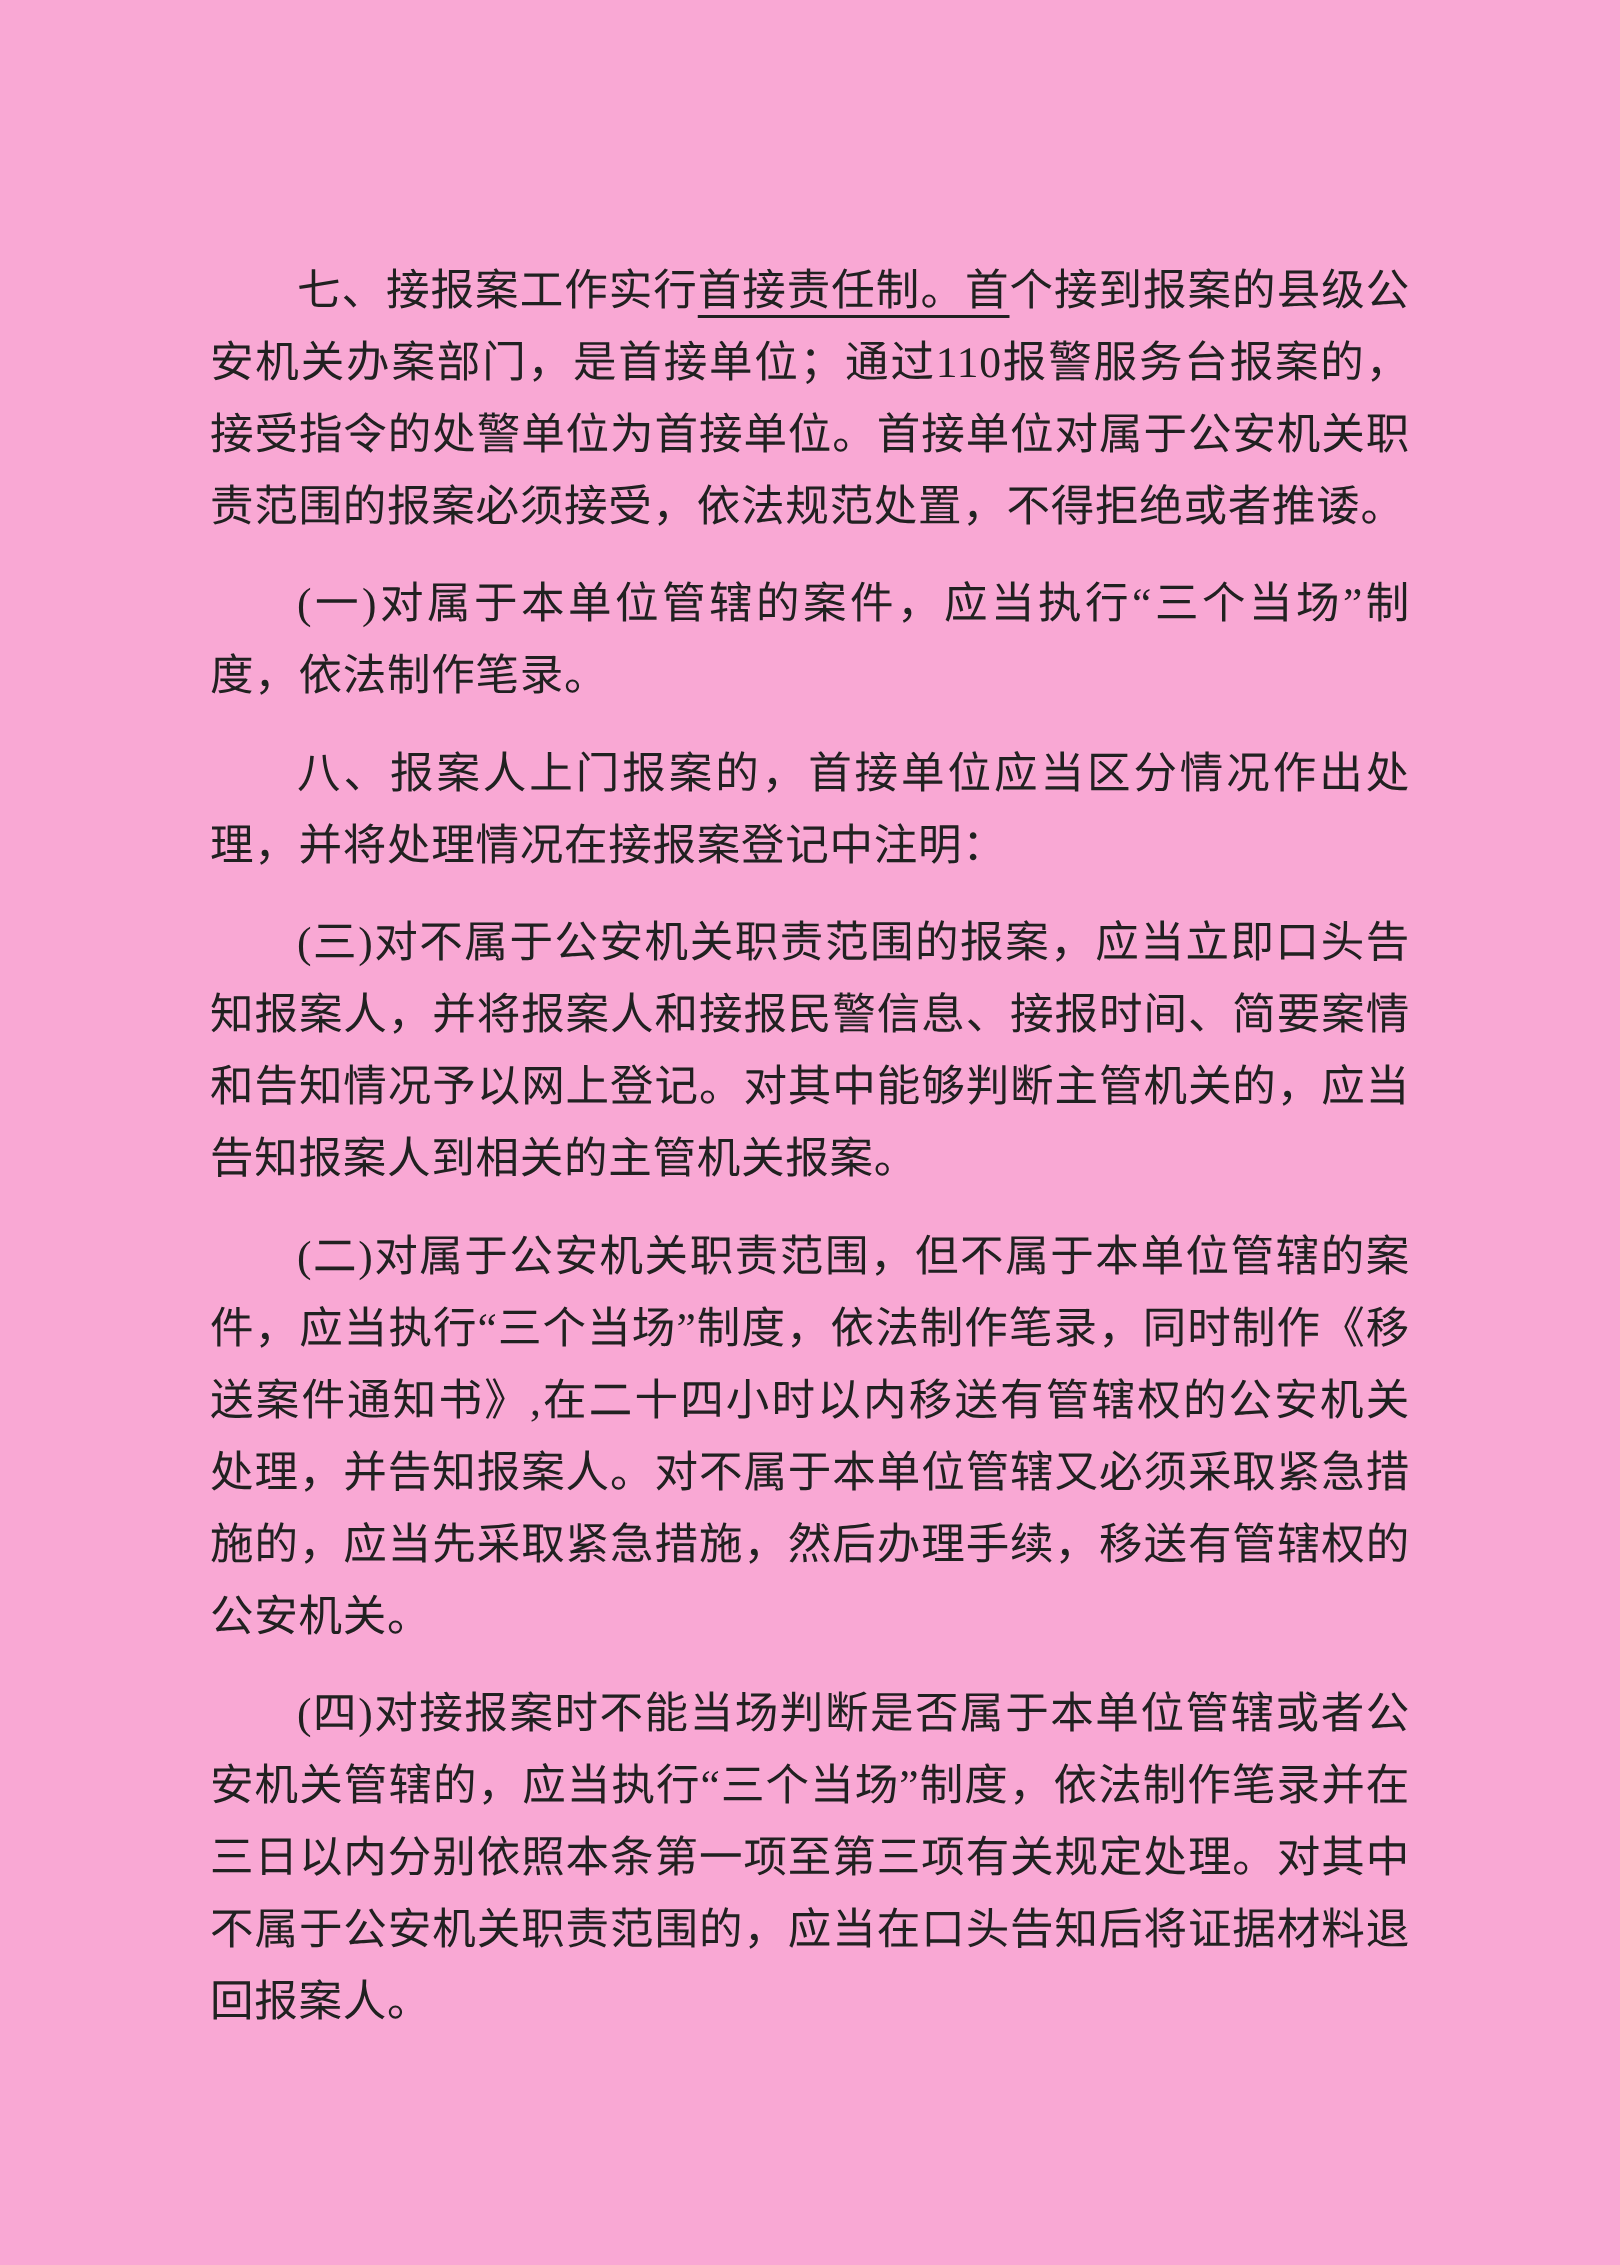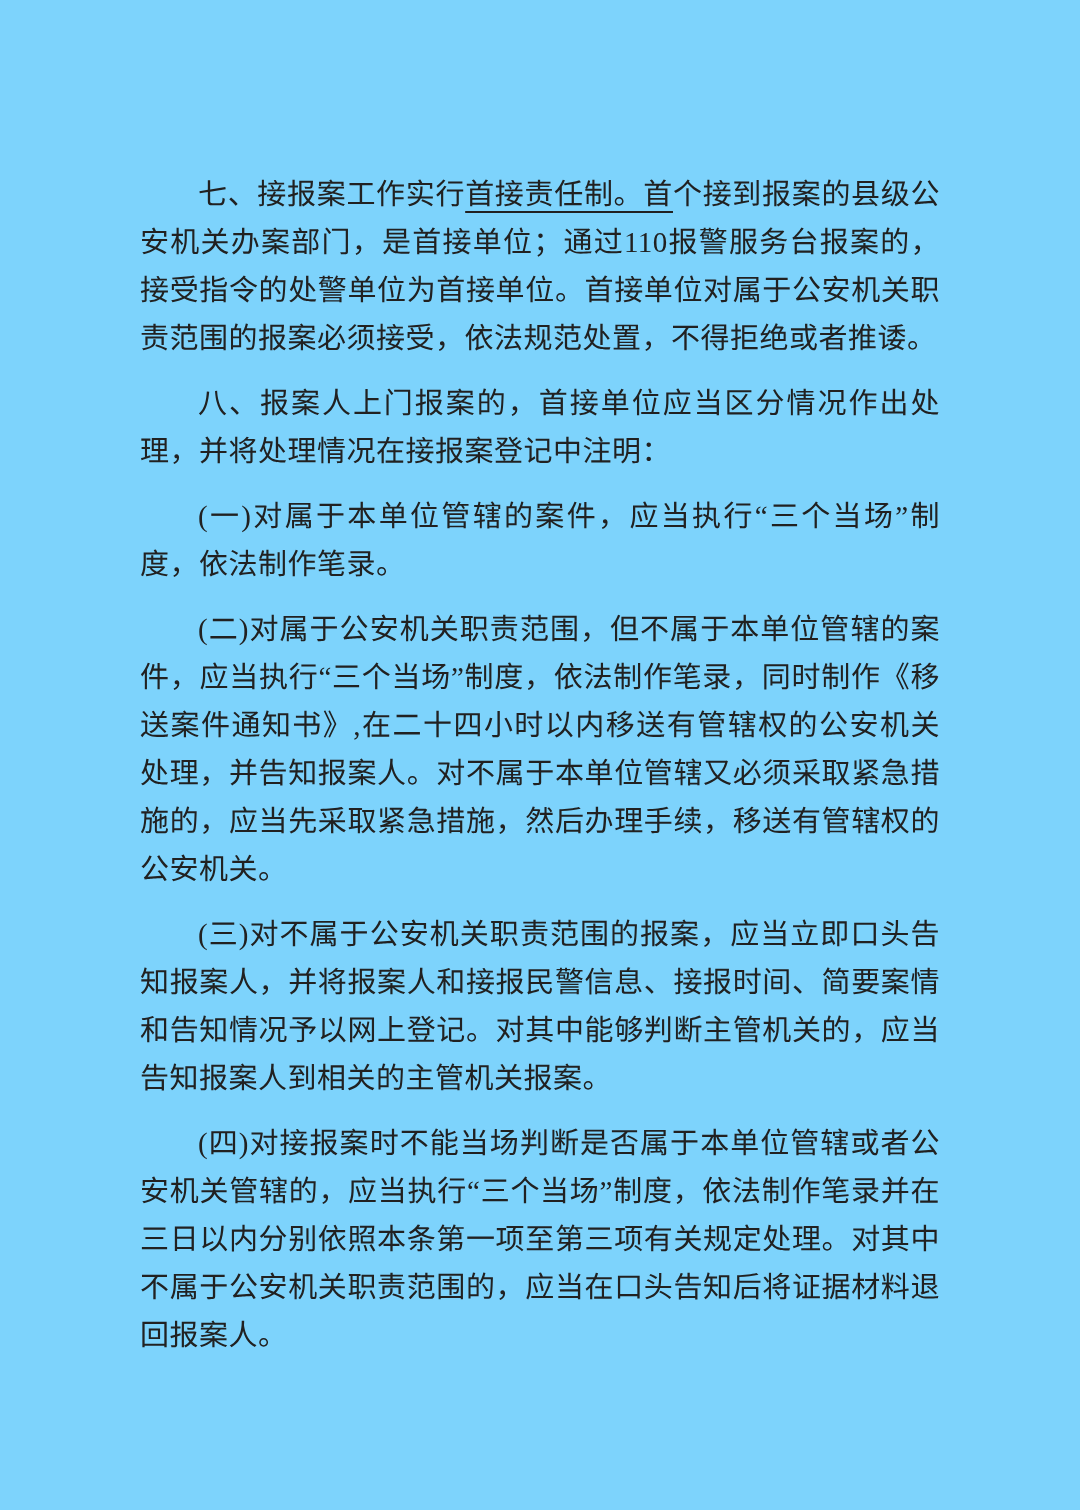"七、接报案工作实行首接责任制。首个接到报案的县级公安机关办案部门，是首接单位；通" .page { background: #7dd3fc -> #f9a8d4 }
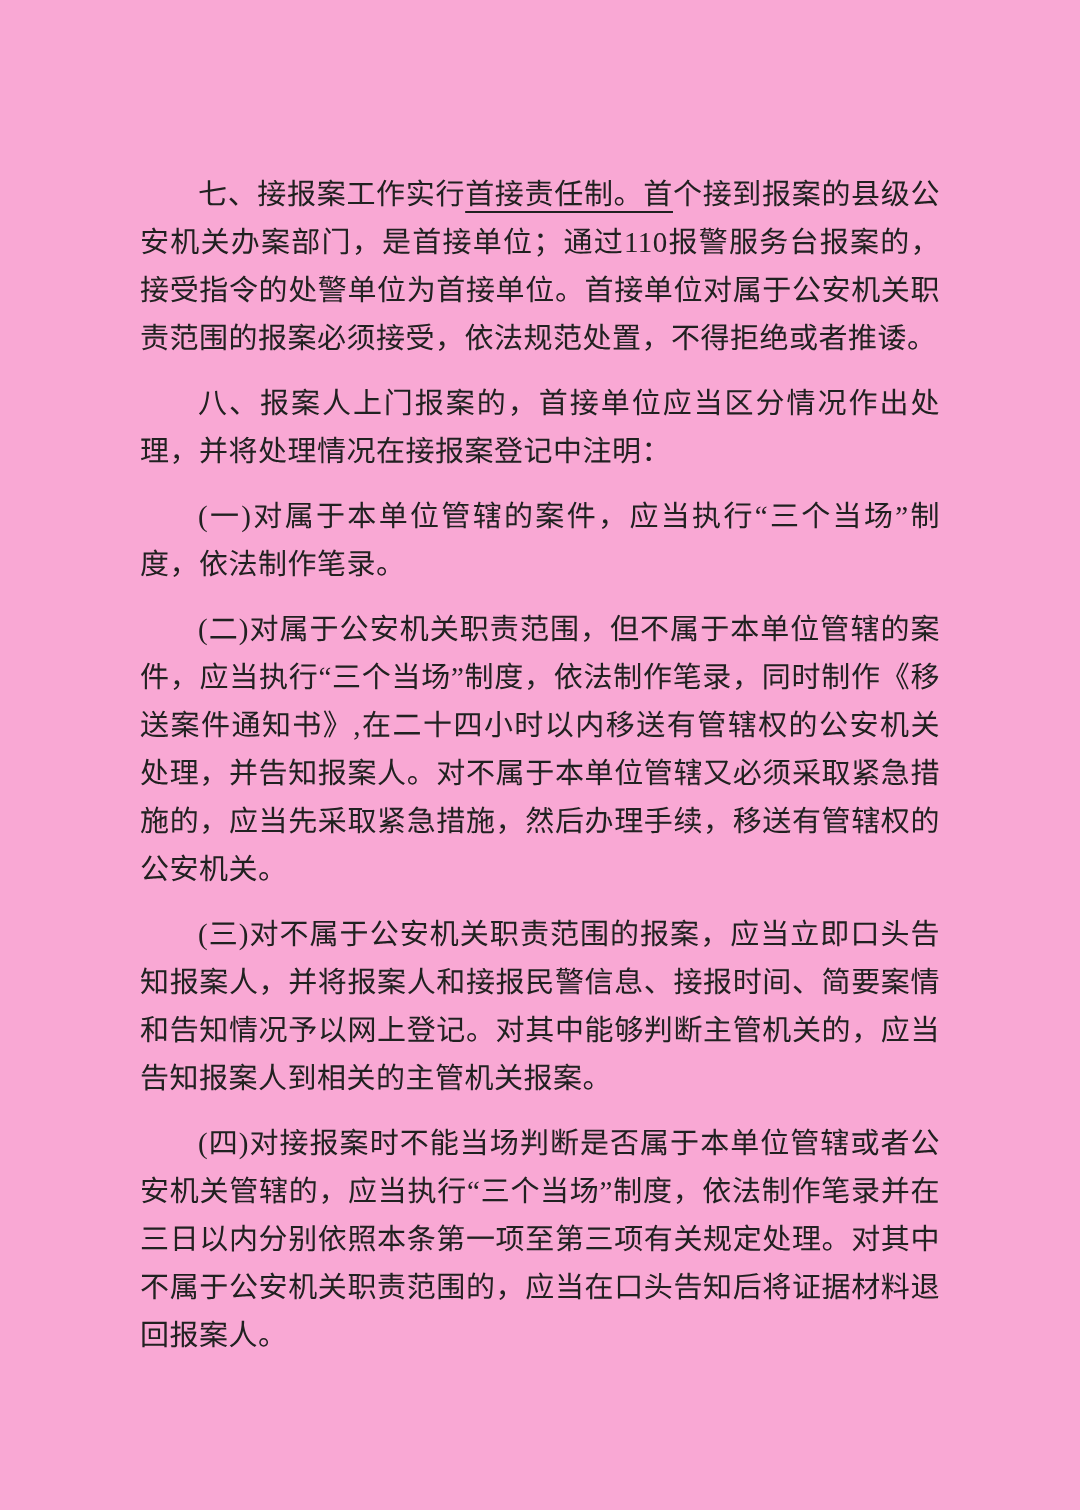"八、报案人上门报案的，首接单位应当区分情况作出处理，并将处理情况在接报案登记中注" p { order: before "(一)对属于本单位管辖的案件，应当执行“三个当场”制度，依法制作笔录。" -> after "(一)对属于本单位管辖的案件，应当执行“三个当场”制度，依法制作笔录。" }
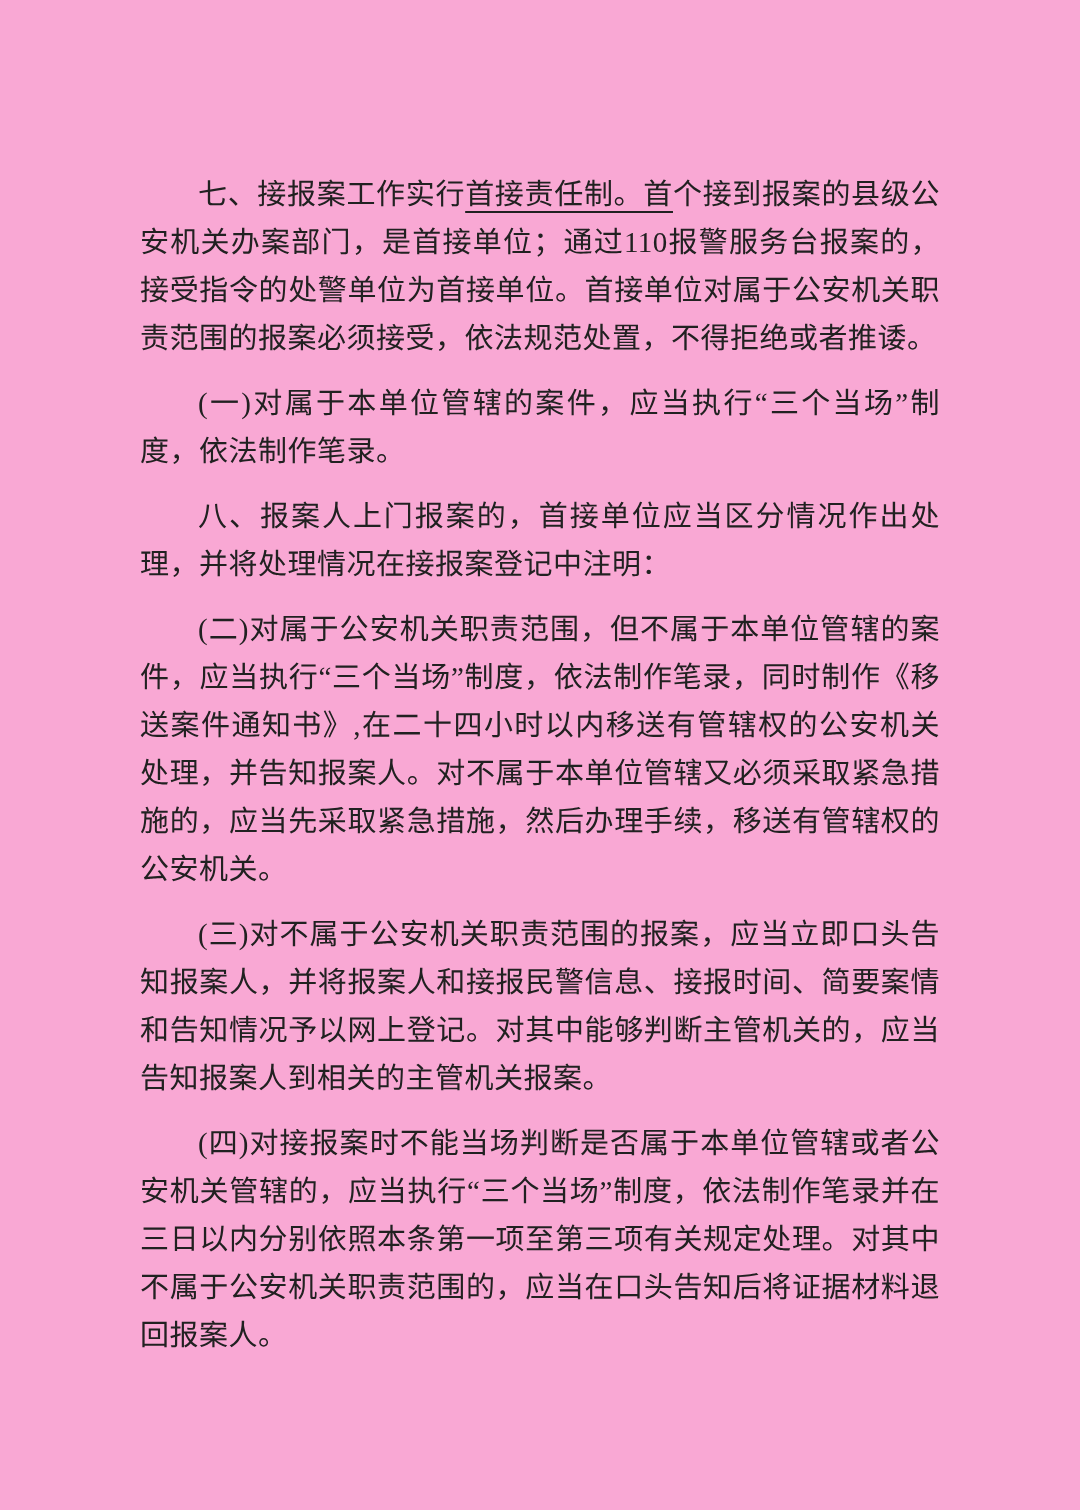"(二)对属于公安机关职责范围，但不属于本单位管辖的案件，应当执行“三个当场”制度" p { order: before "(三)对不属于公安机关职责范围的报案，应当立即口头告知报案人，并将报案人和接报民" -> after "(三)对不属于公安机关职责范围的报案，应当立即口头告知报案人，并将报案人和接报民" }
